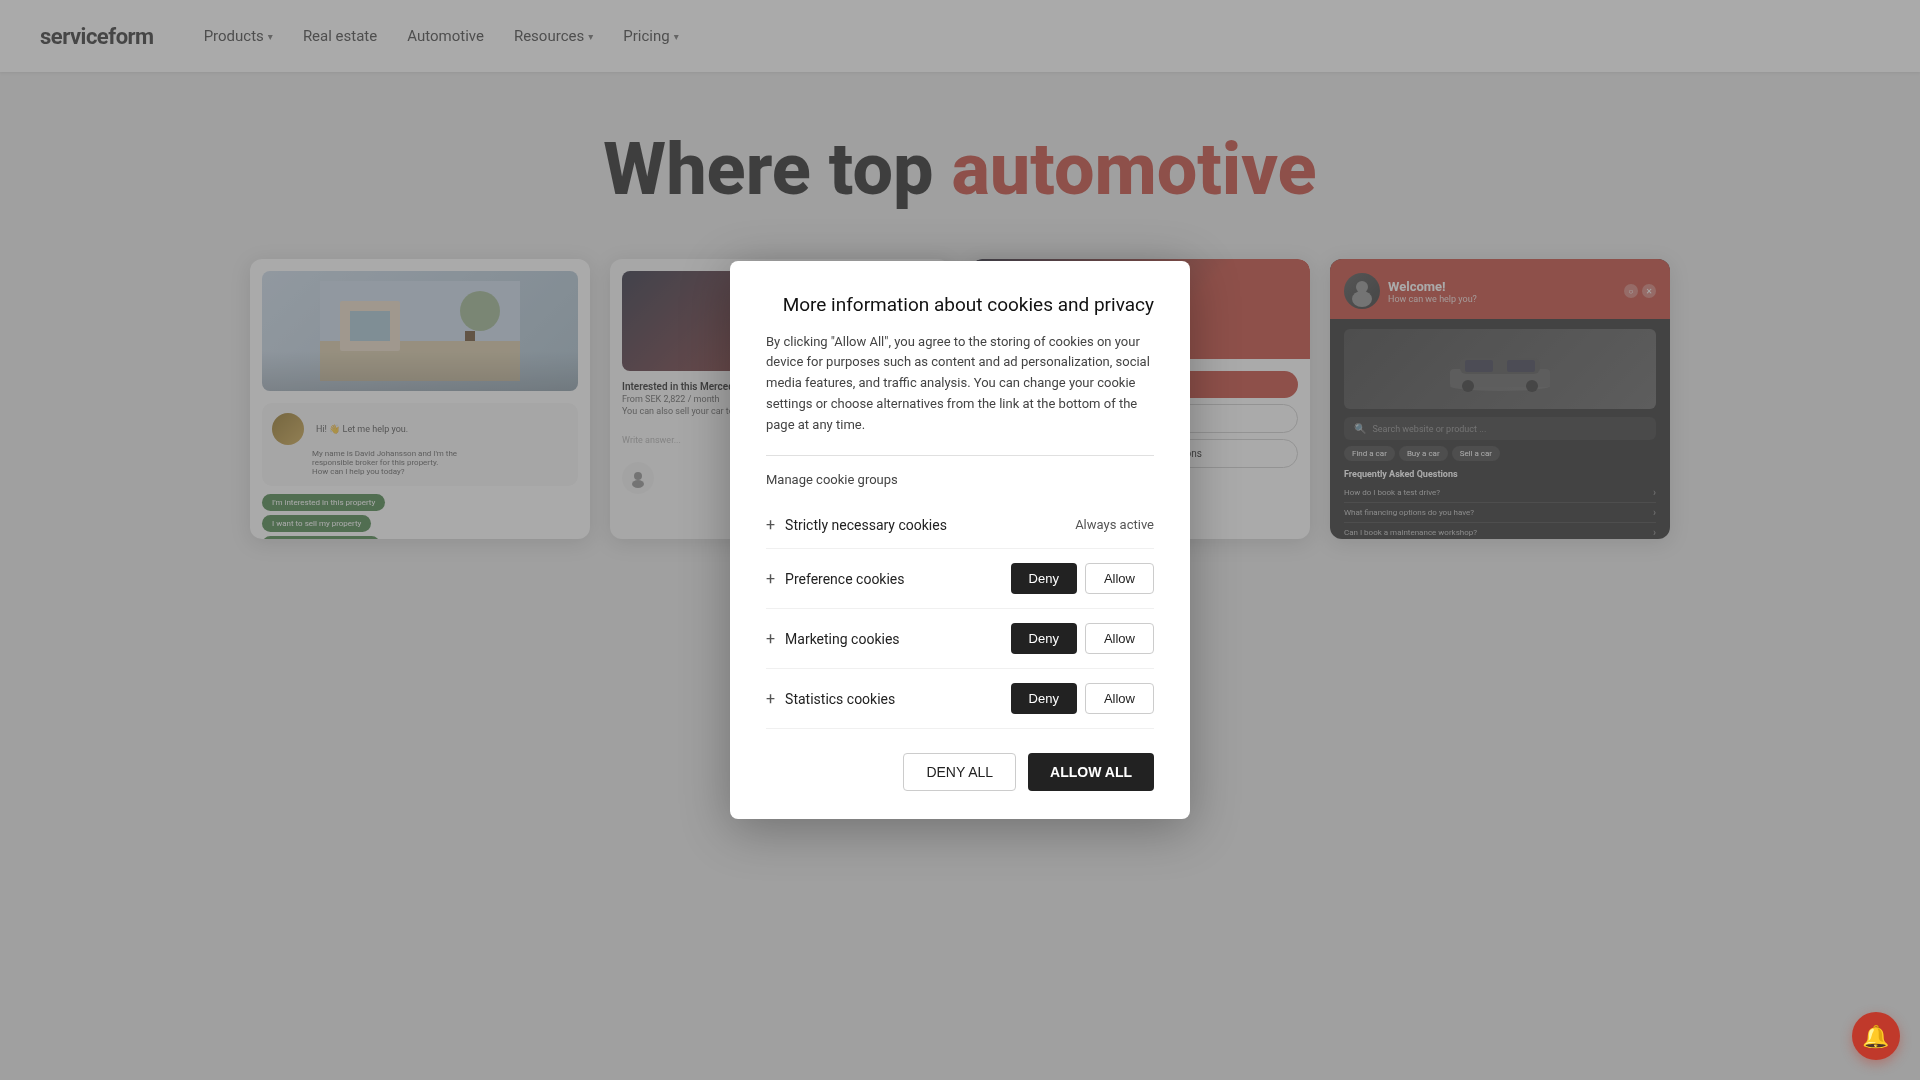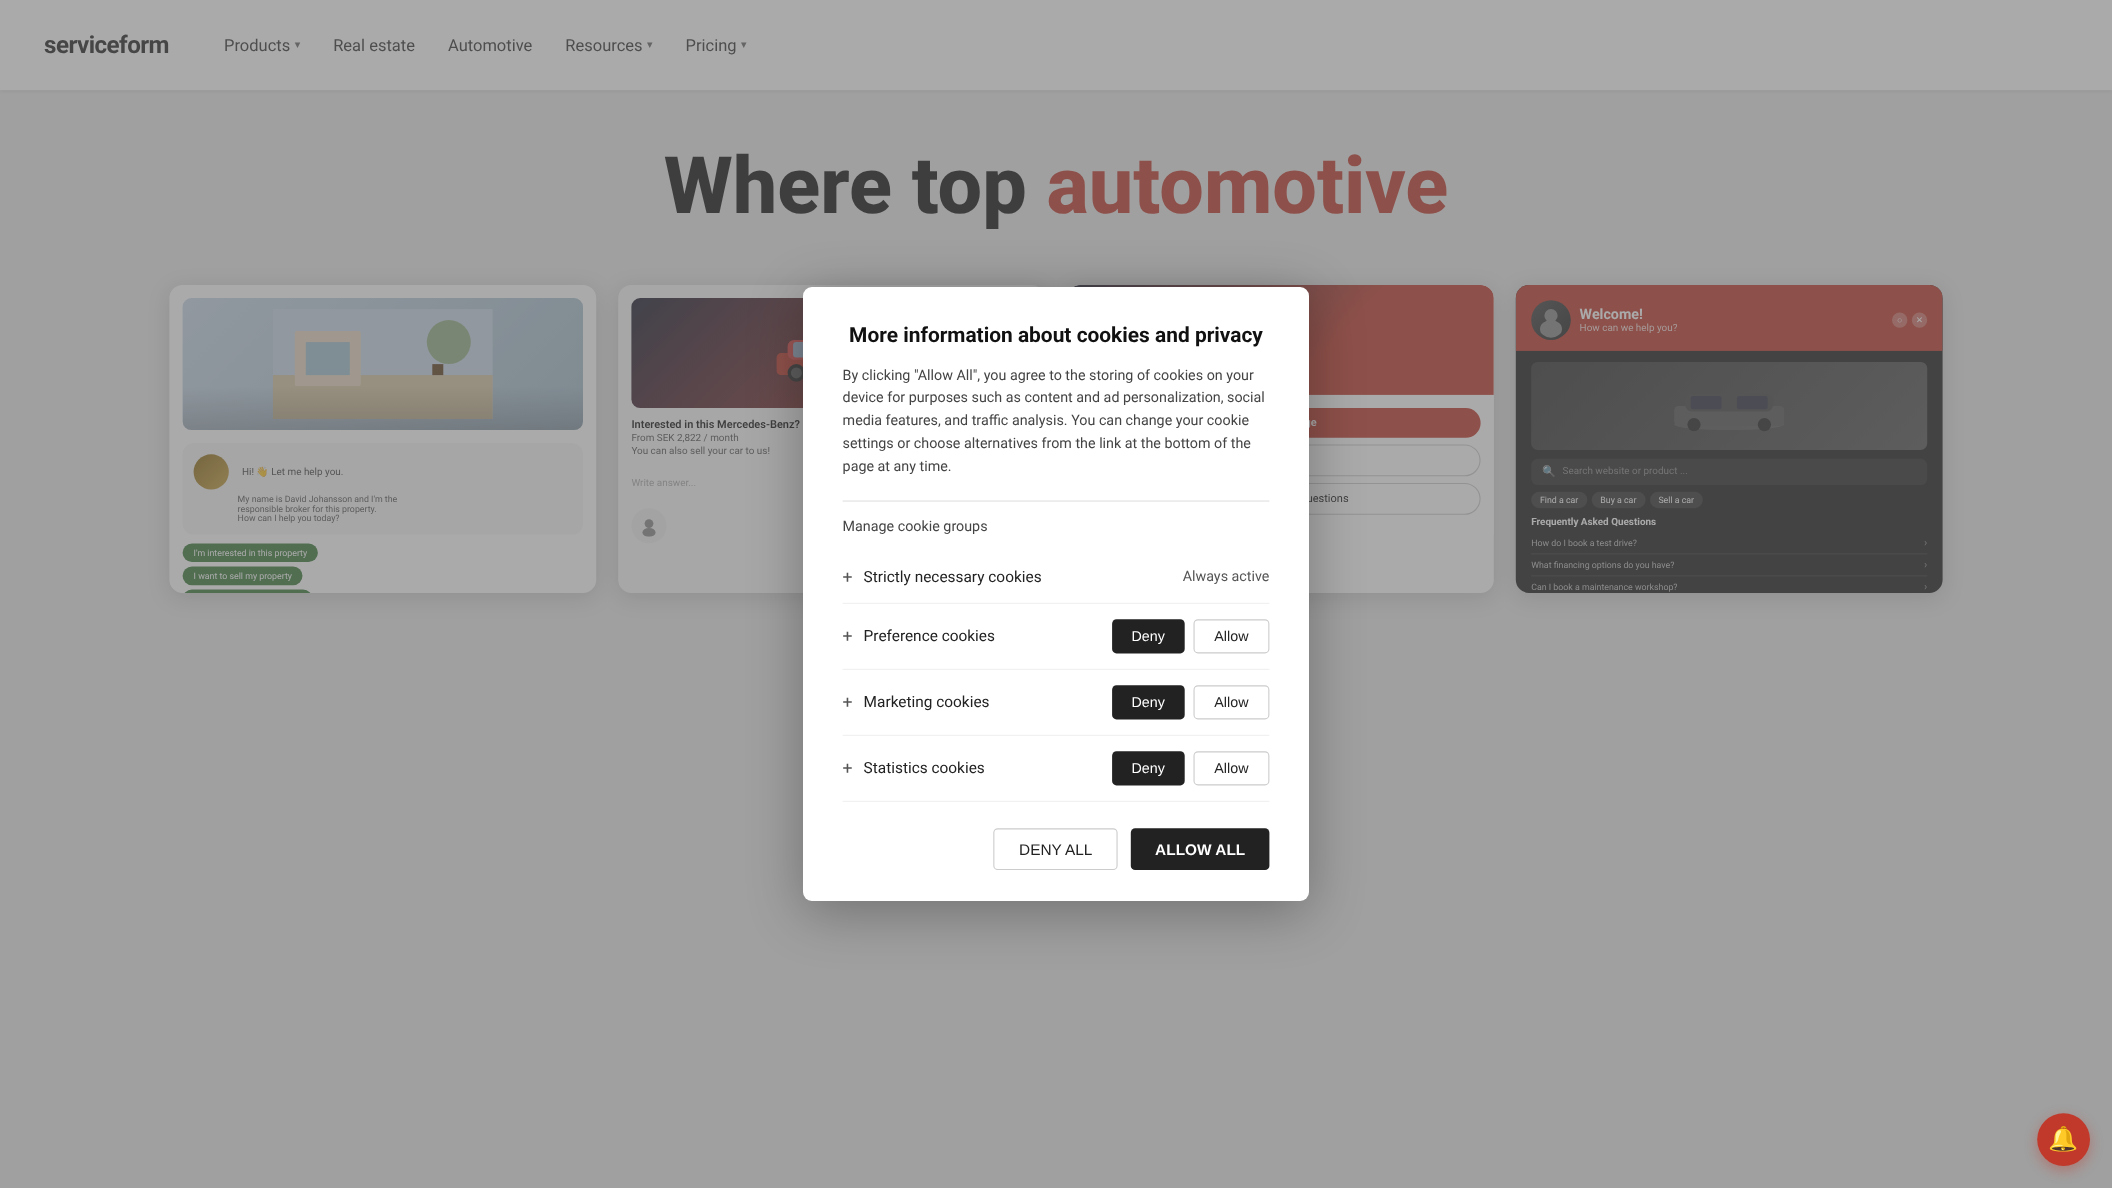"serviceform" .navbar { height: 82px -> 72px }
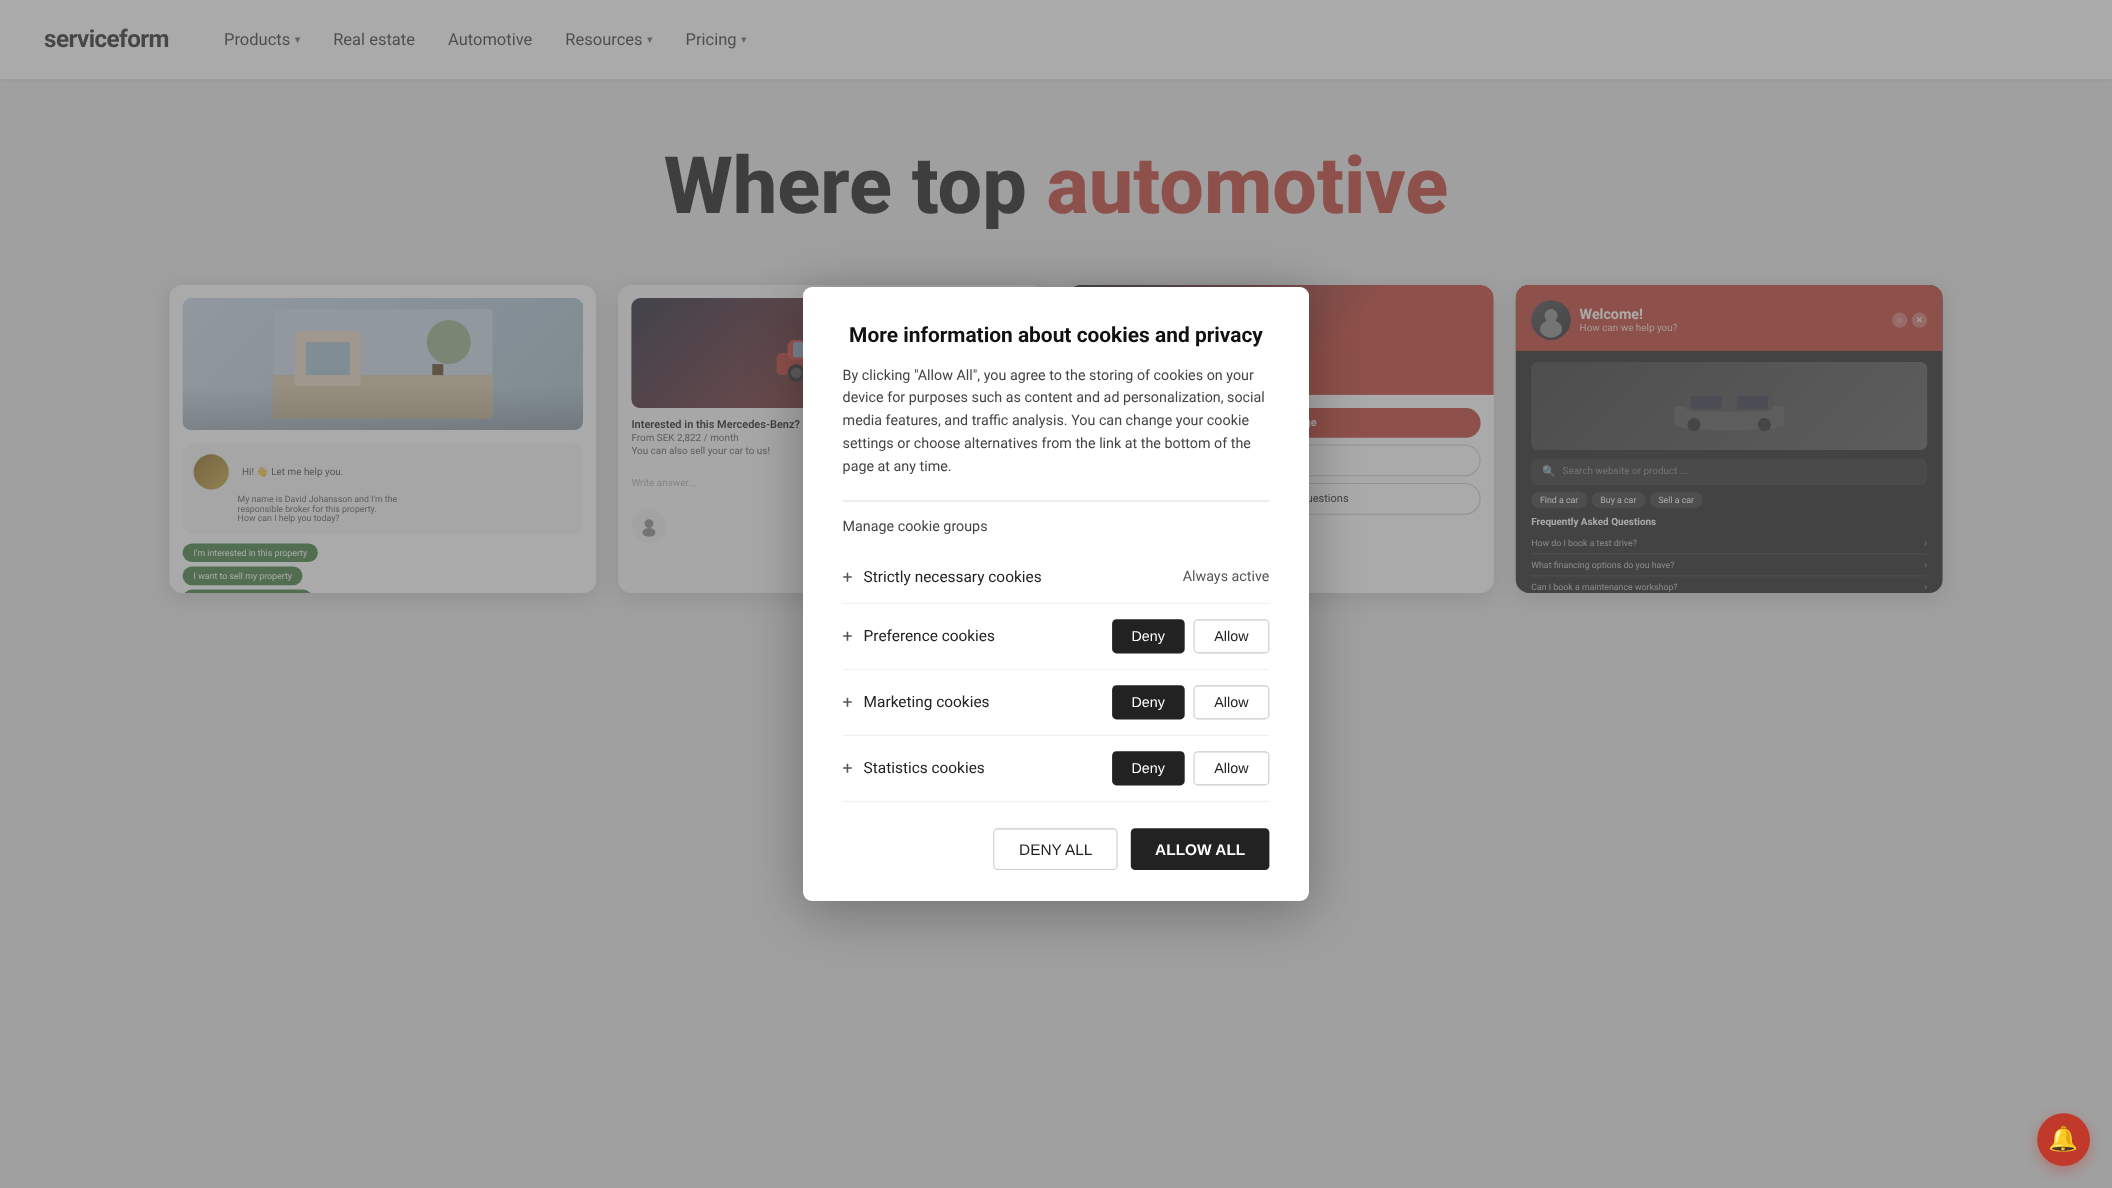"Welcome!" .preview-card { width: 388px -> 340px }
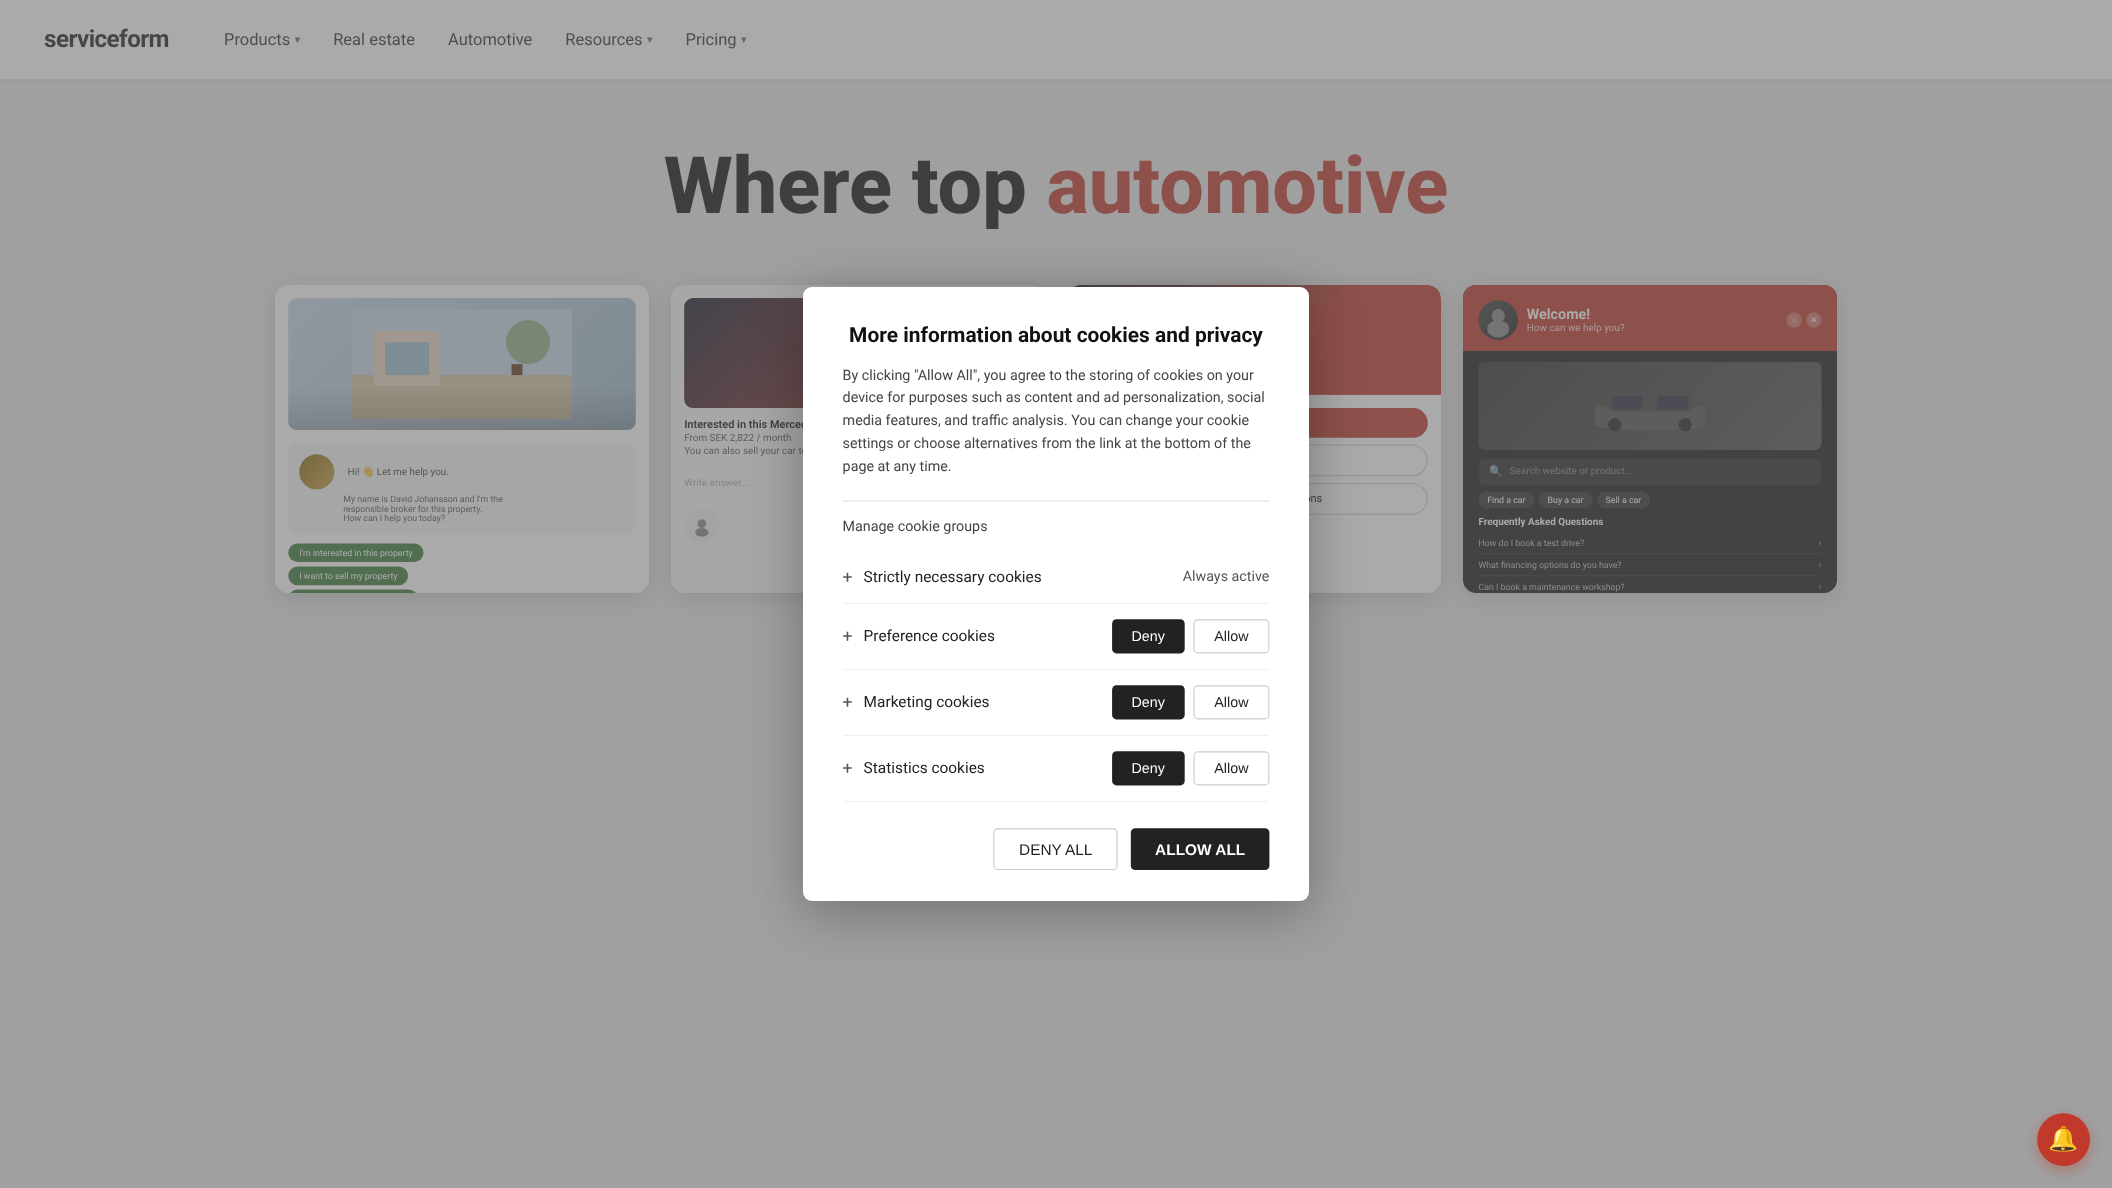"More information about cookies and" .cookie-title { font-weight: 700 -> 400; text-align: center -> right }
